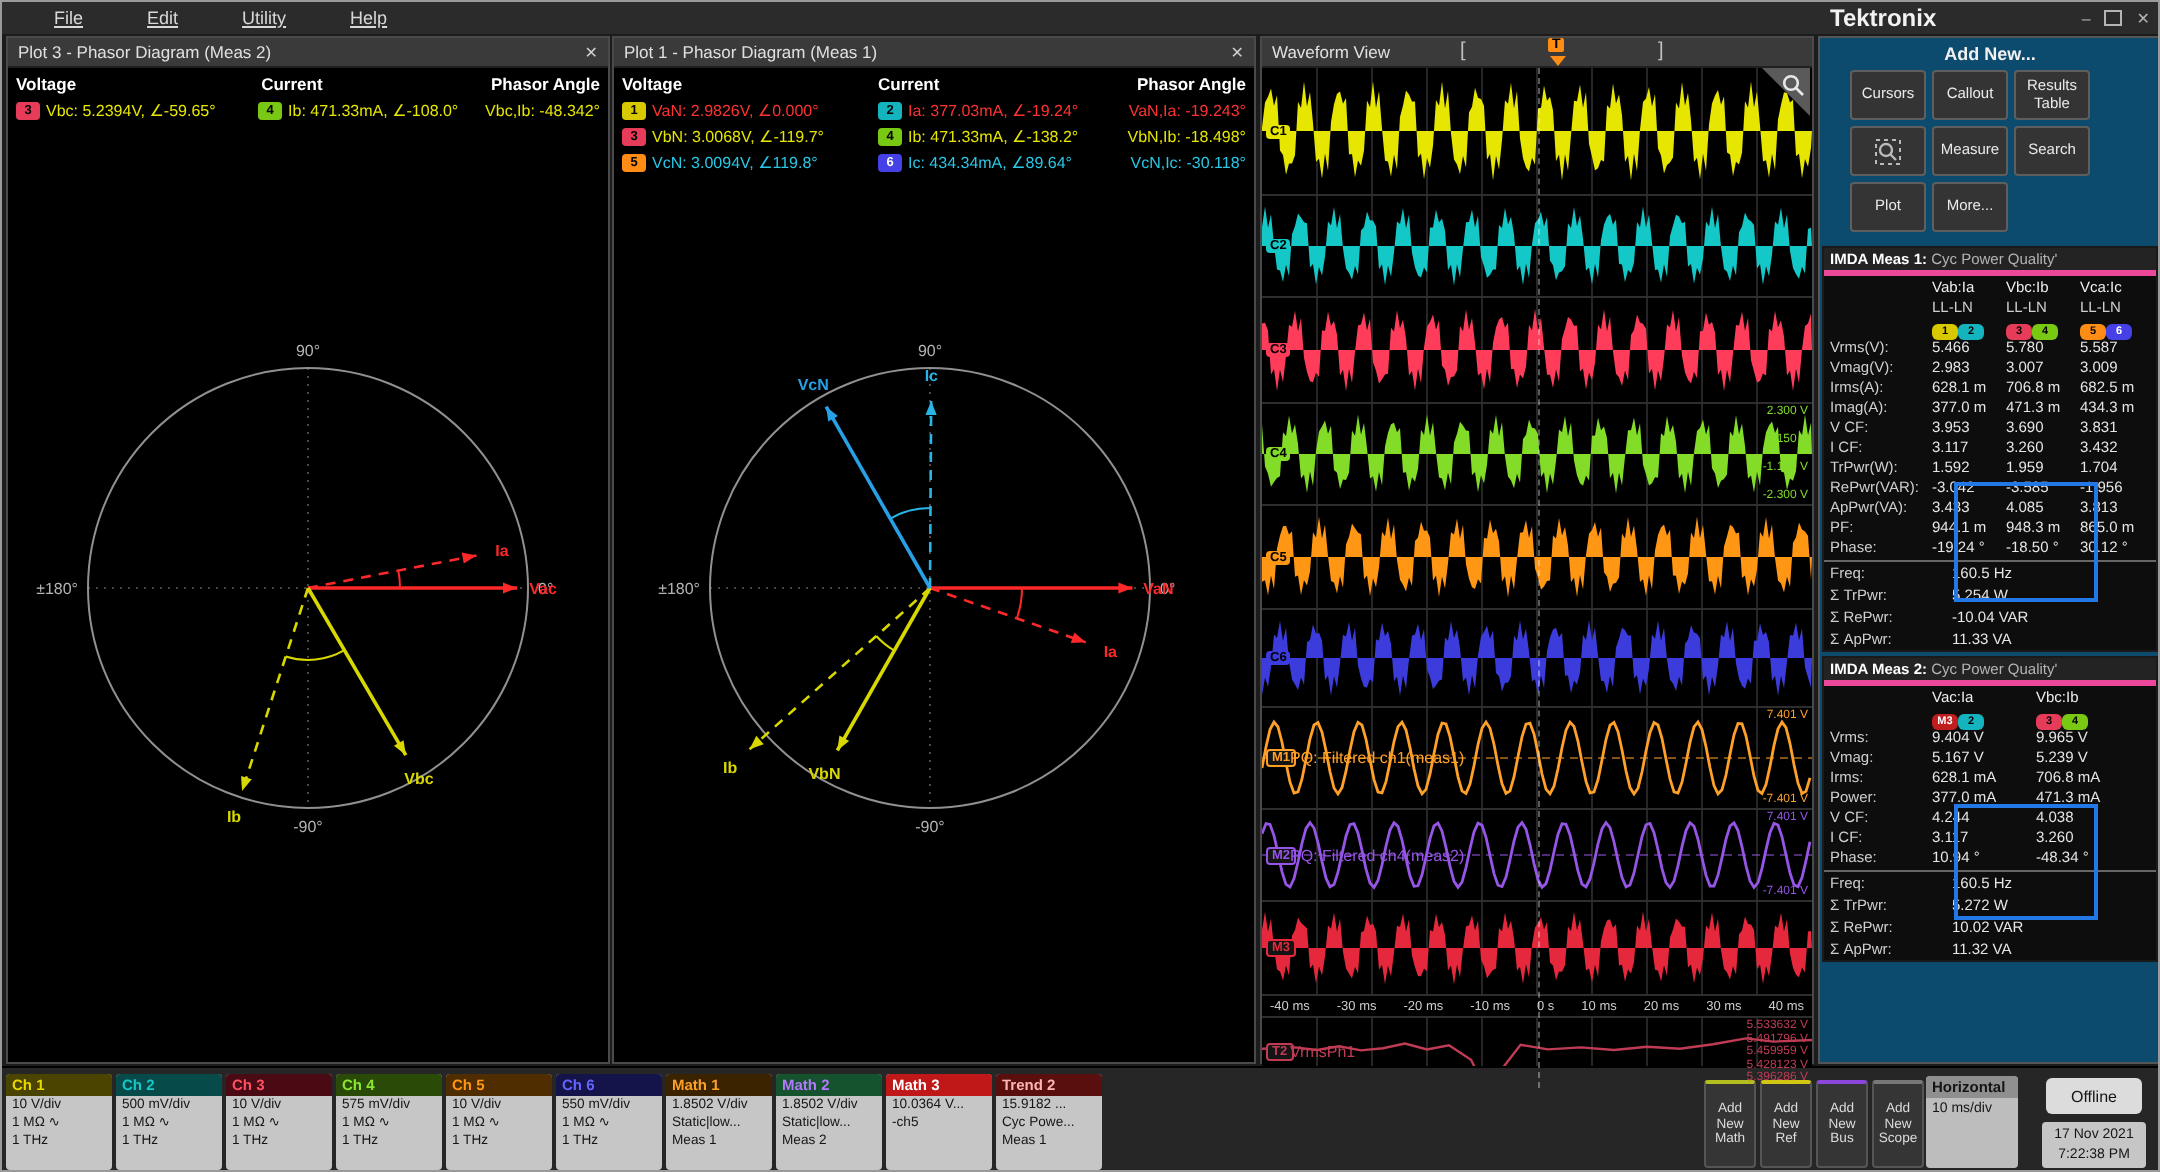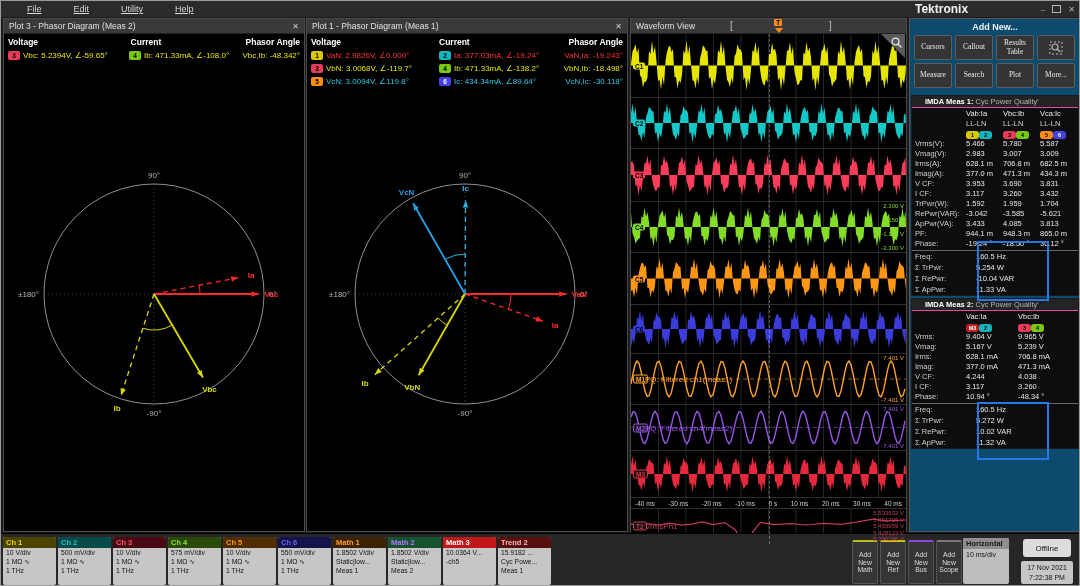"Cursors" #sbtns { font-family: Liberation Serif, serif -> none; padding: 1px 4px 5px 4px -> 1px 4px 5px 15px }
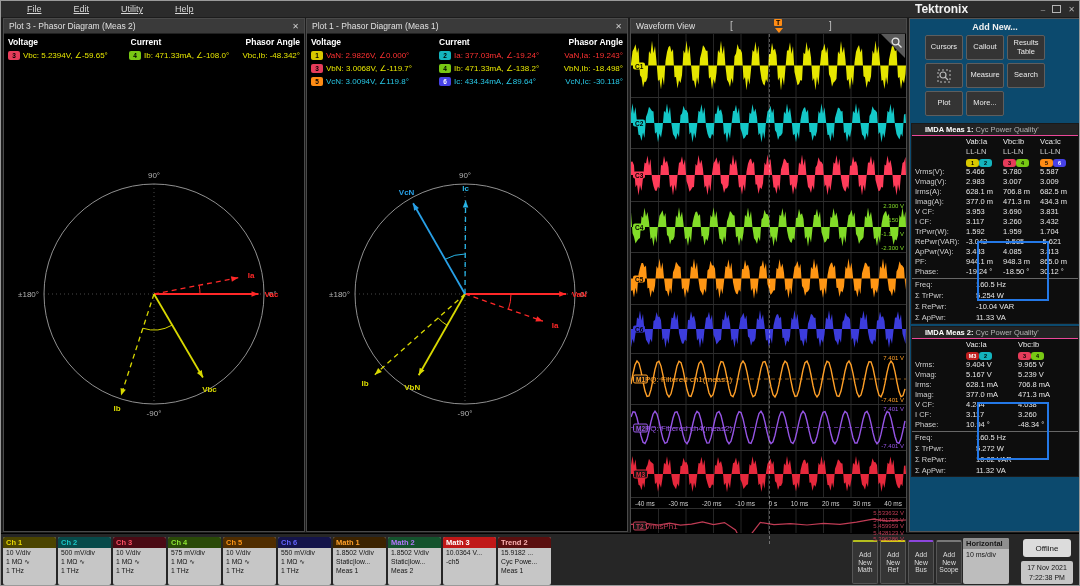"IMDA Meas 1: Cyc Power" .mphead { border-bottom: 1px solid #ec4899 -> 3px solid #ec4899; padding: 1px 13px -> 1px 3px }
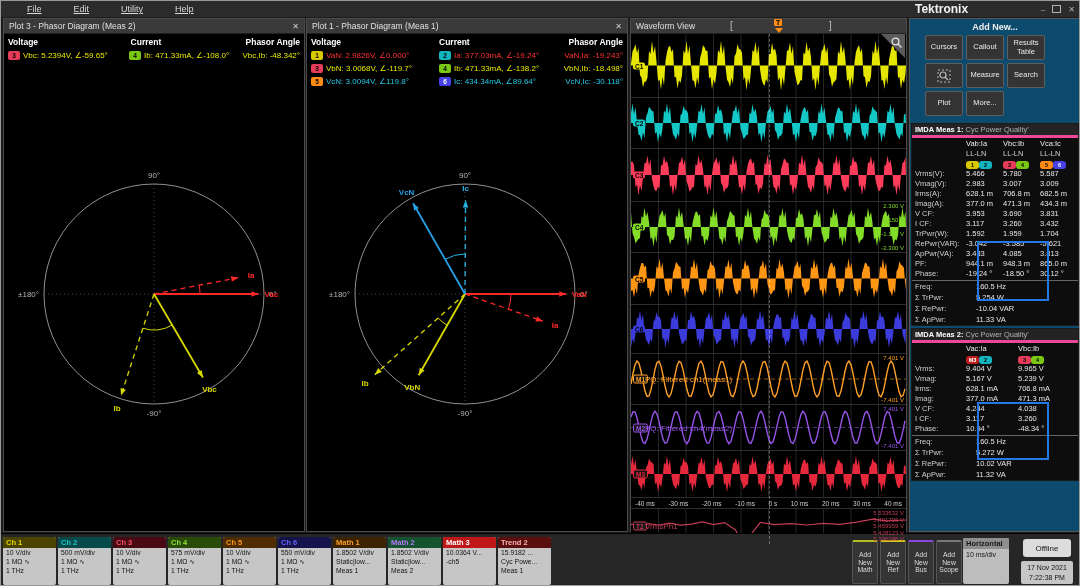"-5.621" span.mval { text: -5.621 -> -1.956 }
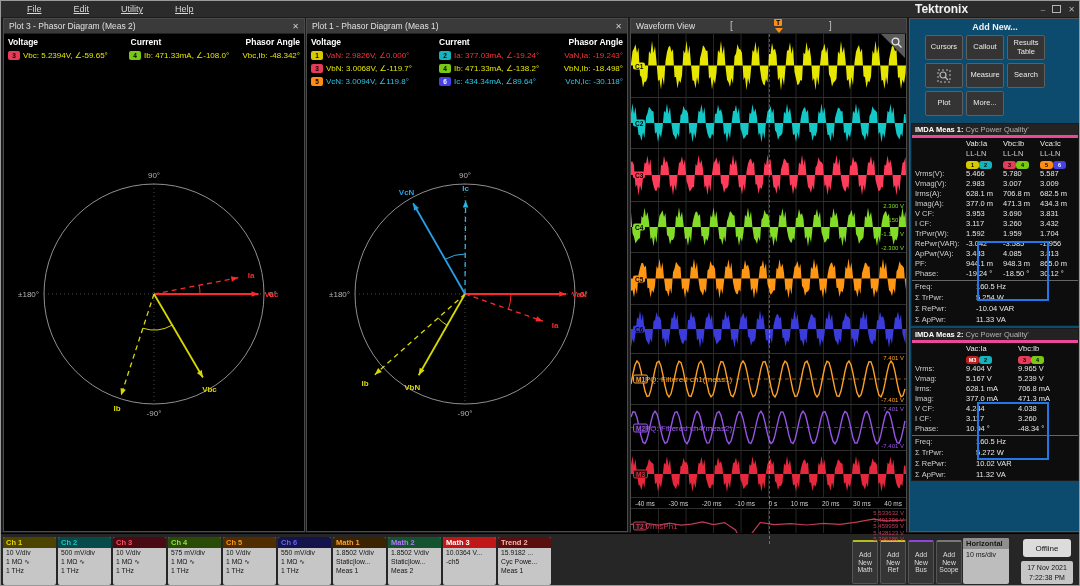"Imag:" span.mlabel { text: Imag -> Power }
